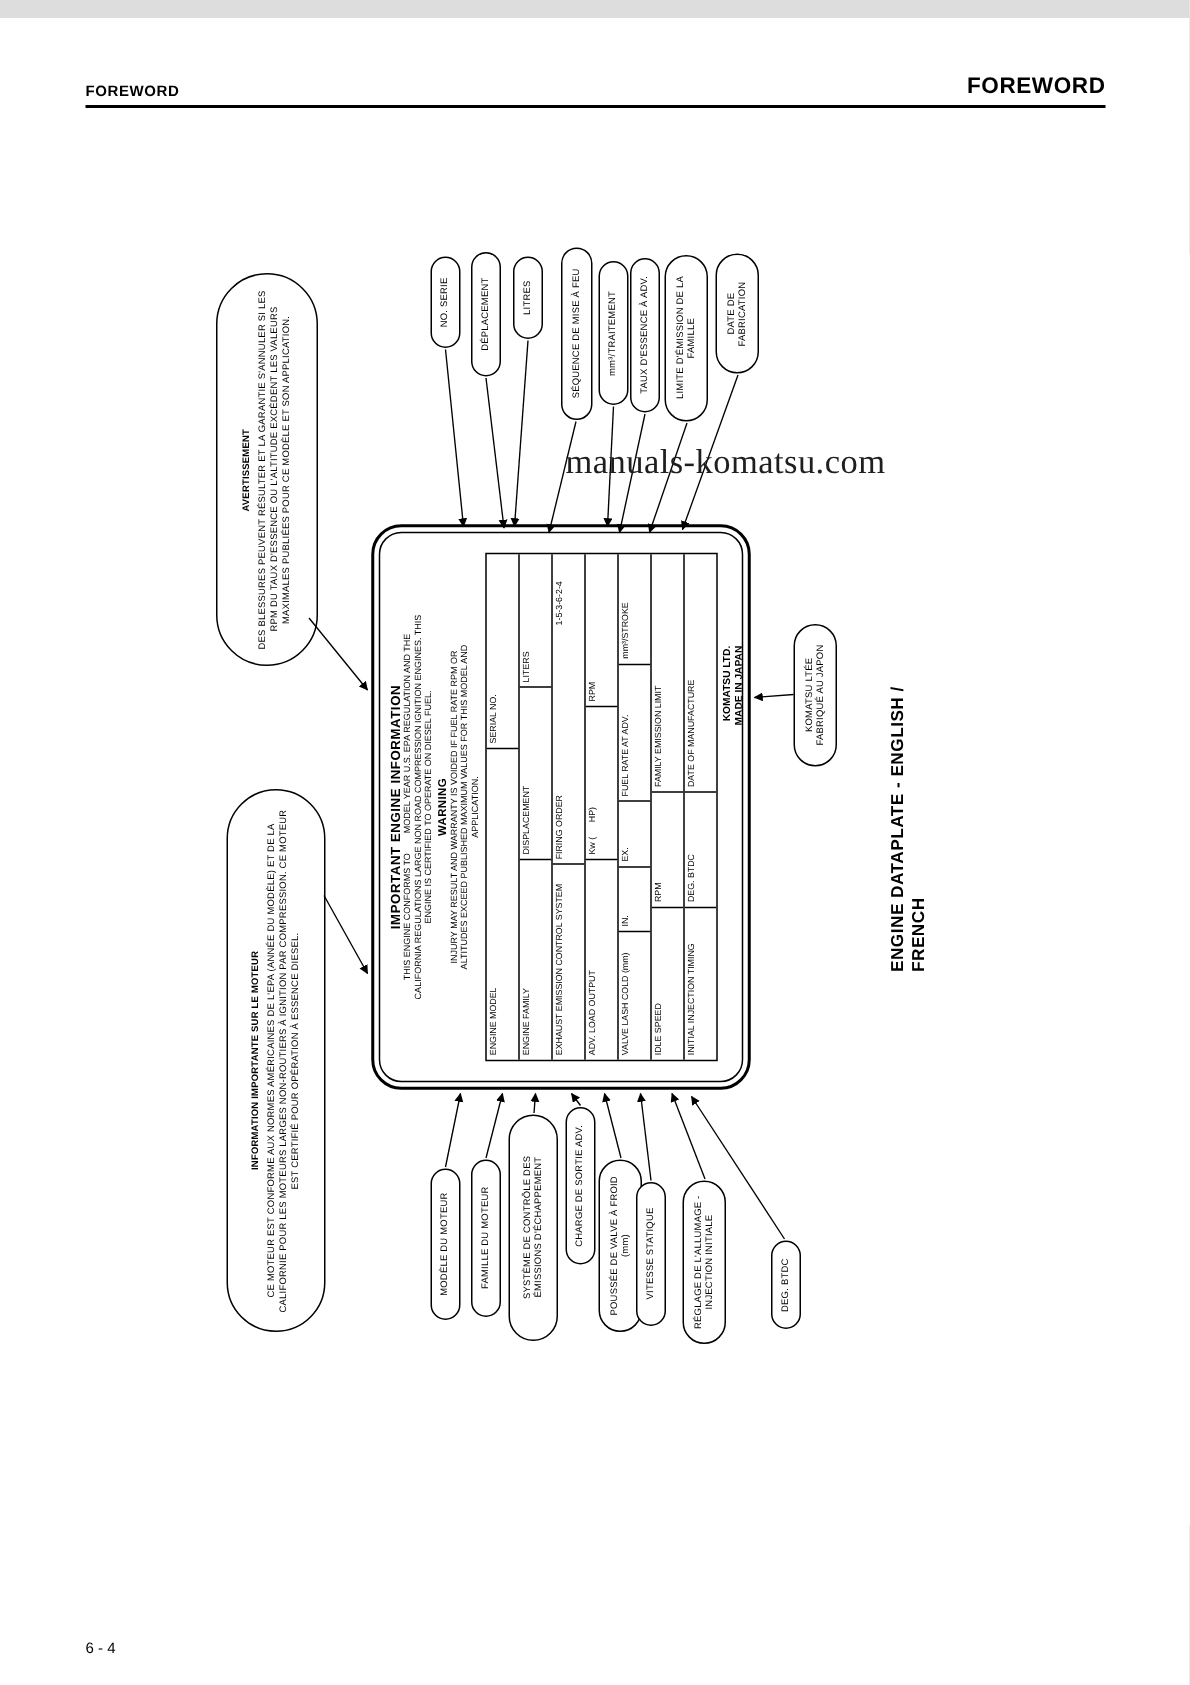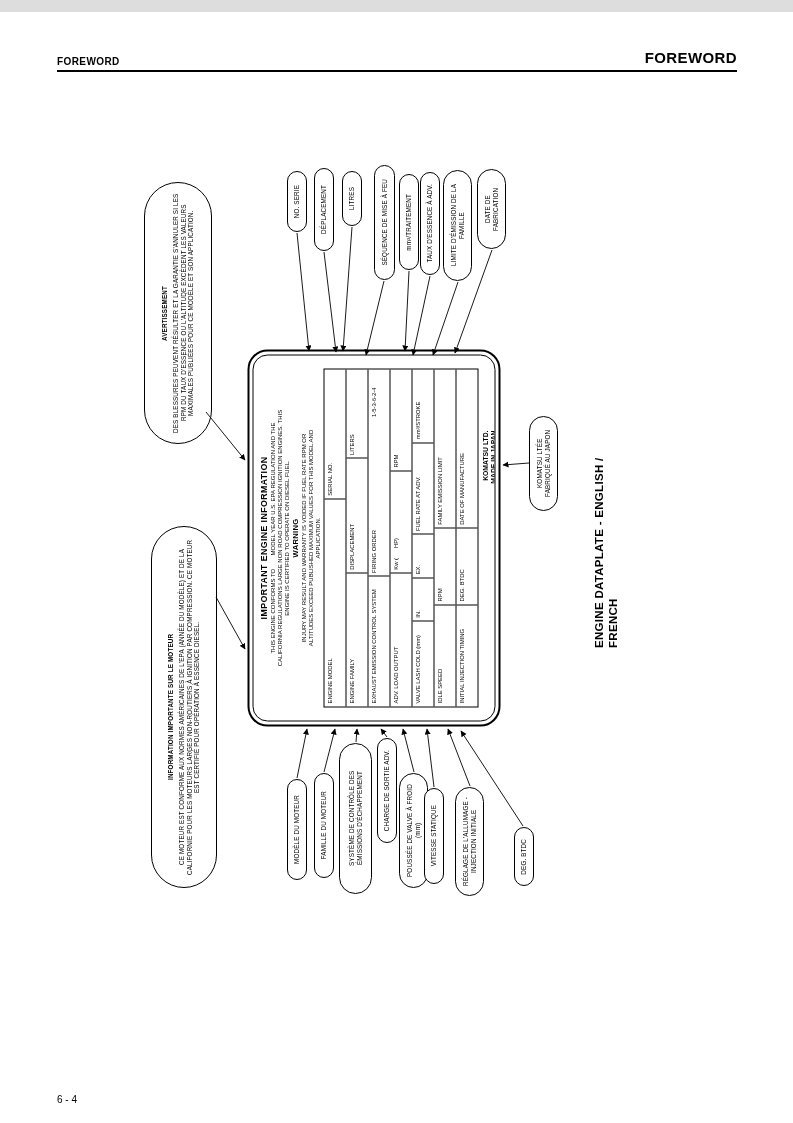"manuals-komatsu.com" div.watermark { html: none -> <div>manuals-komatsu.com</div> }
